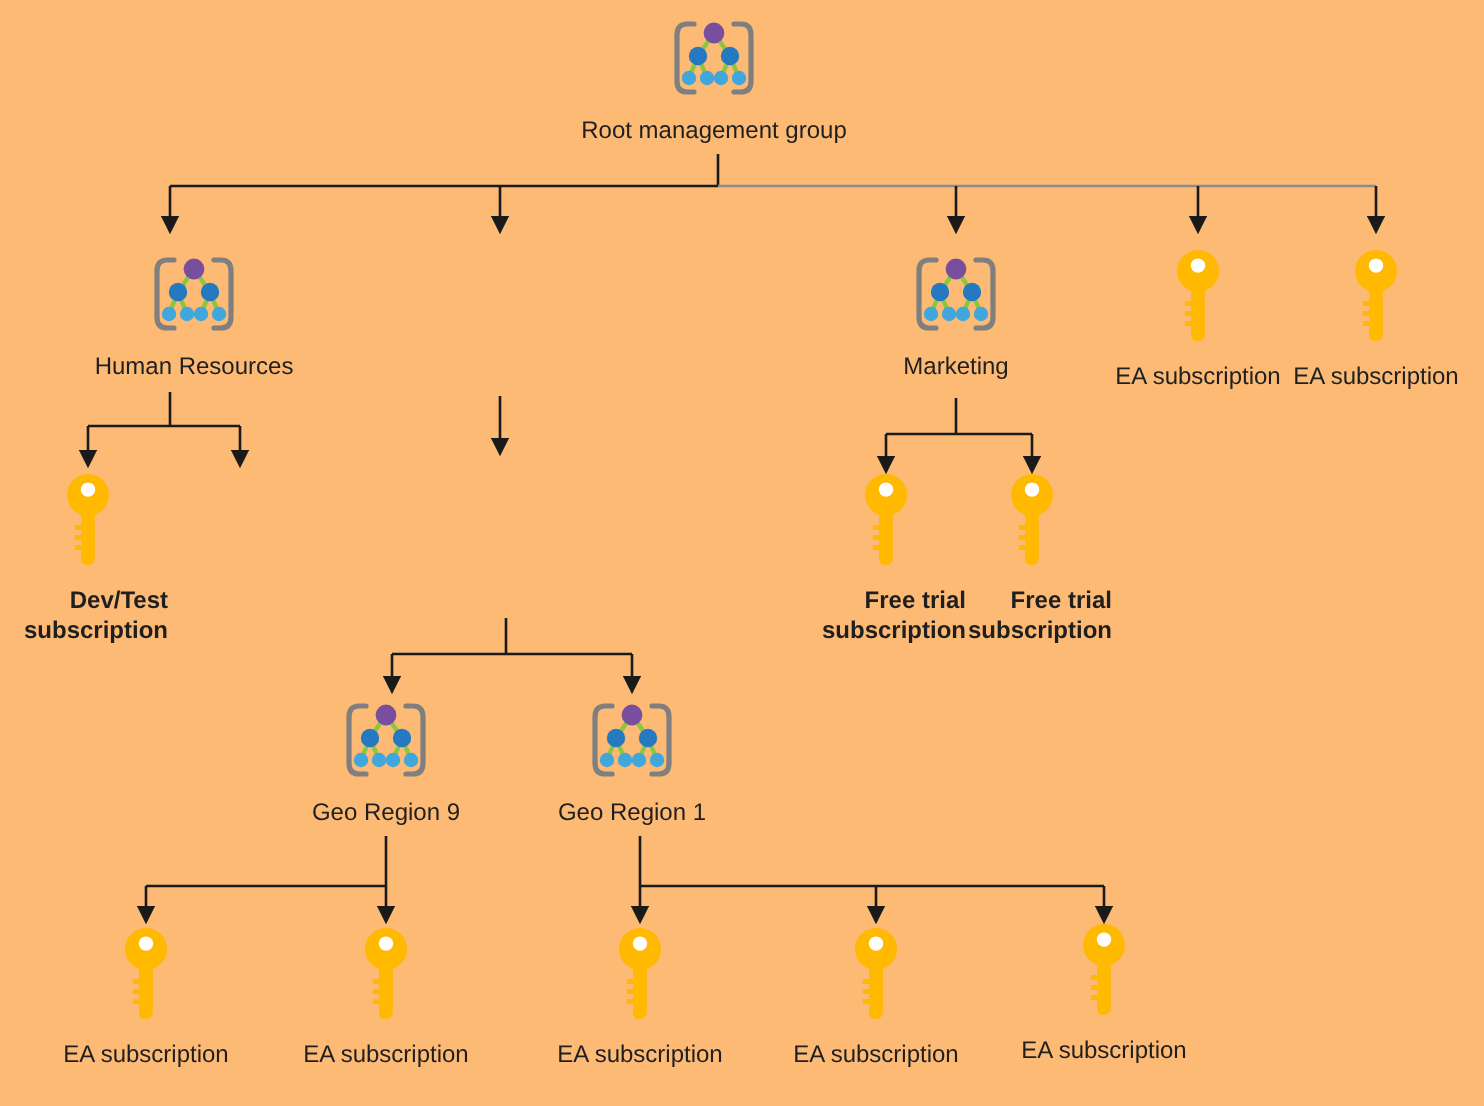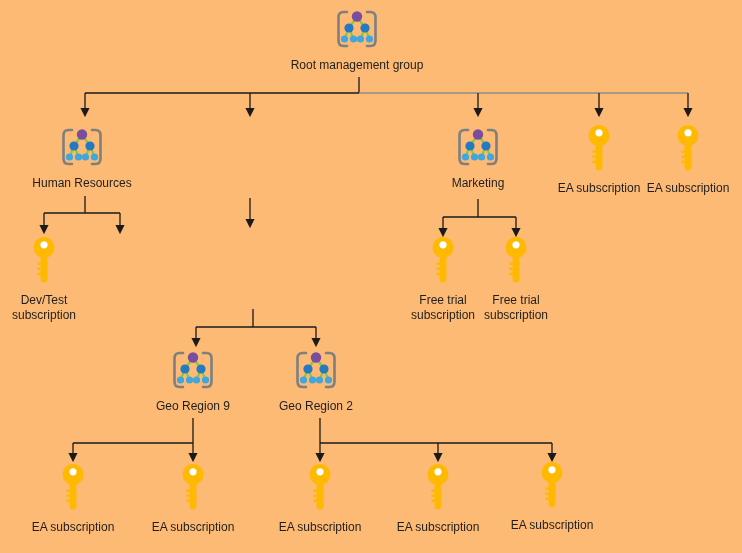"Human Resources" div.node { left: 82px -> 97px }
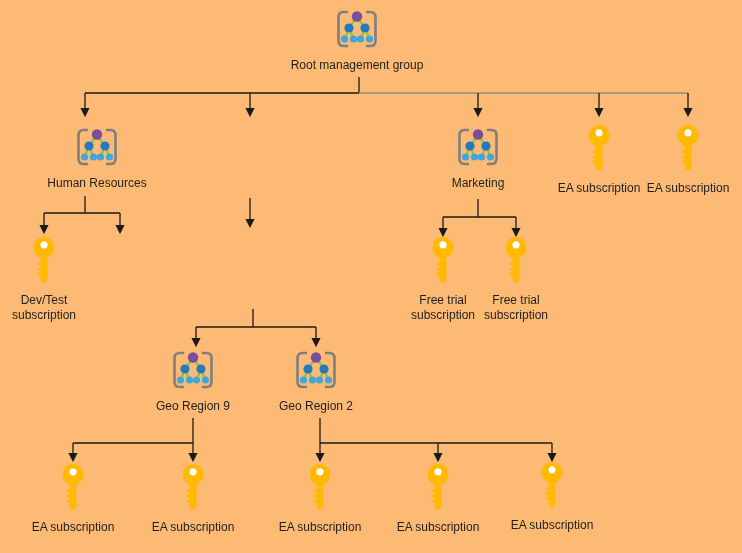"Dev/Test subscription" .node.wrap .label { font-weight: none -> bold; text-align: center -> right }
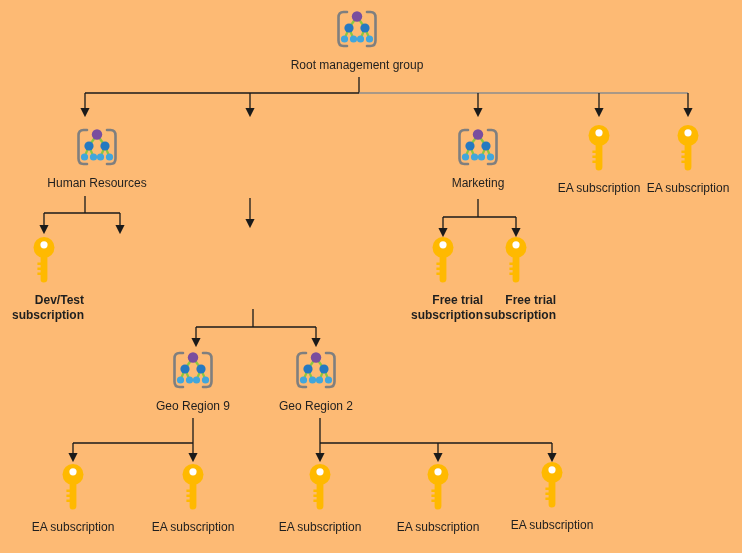"Geo Region 2" div.label { text: 2 -> 1 }
